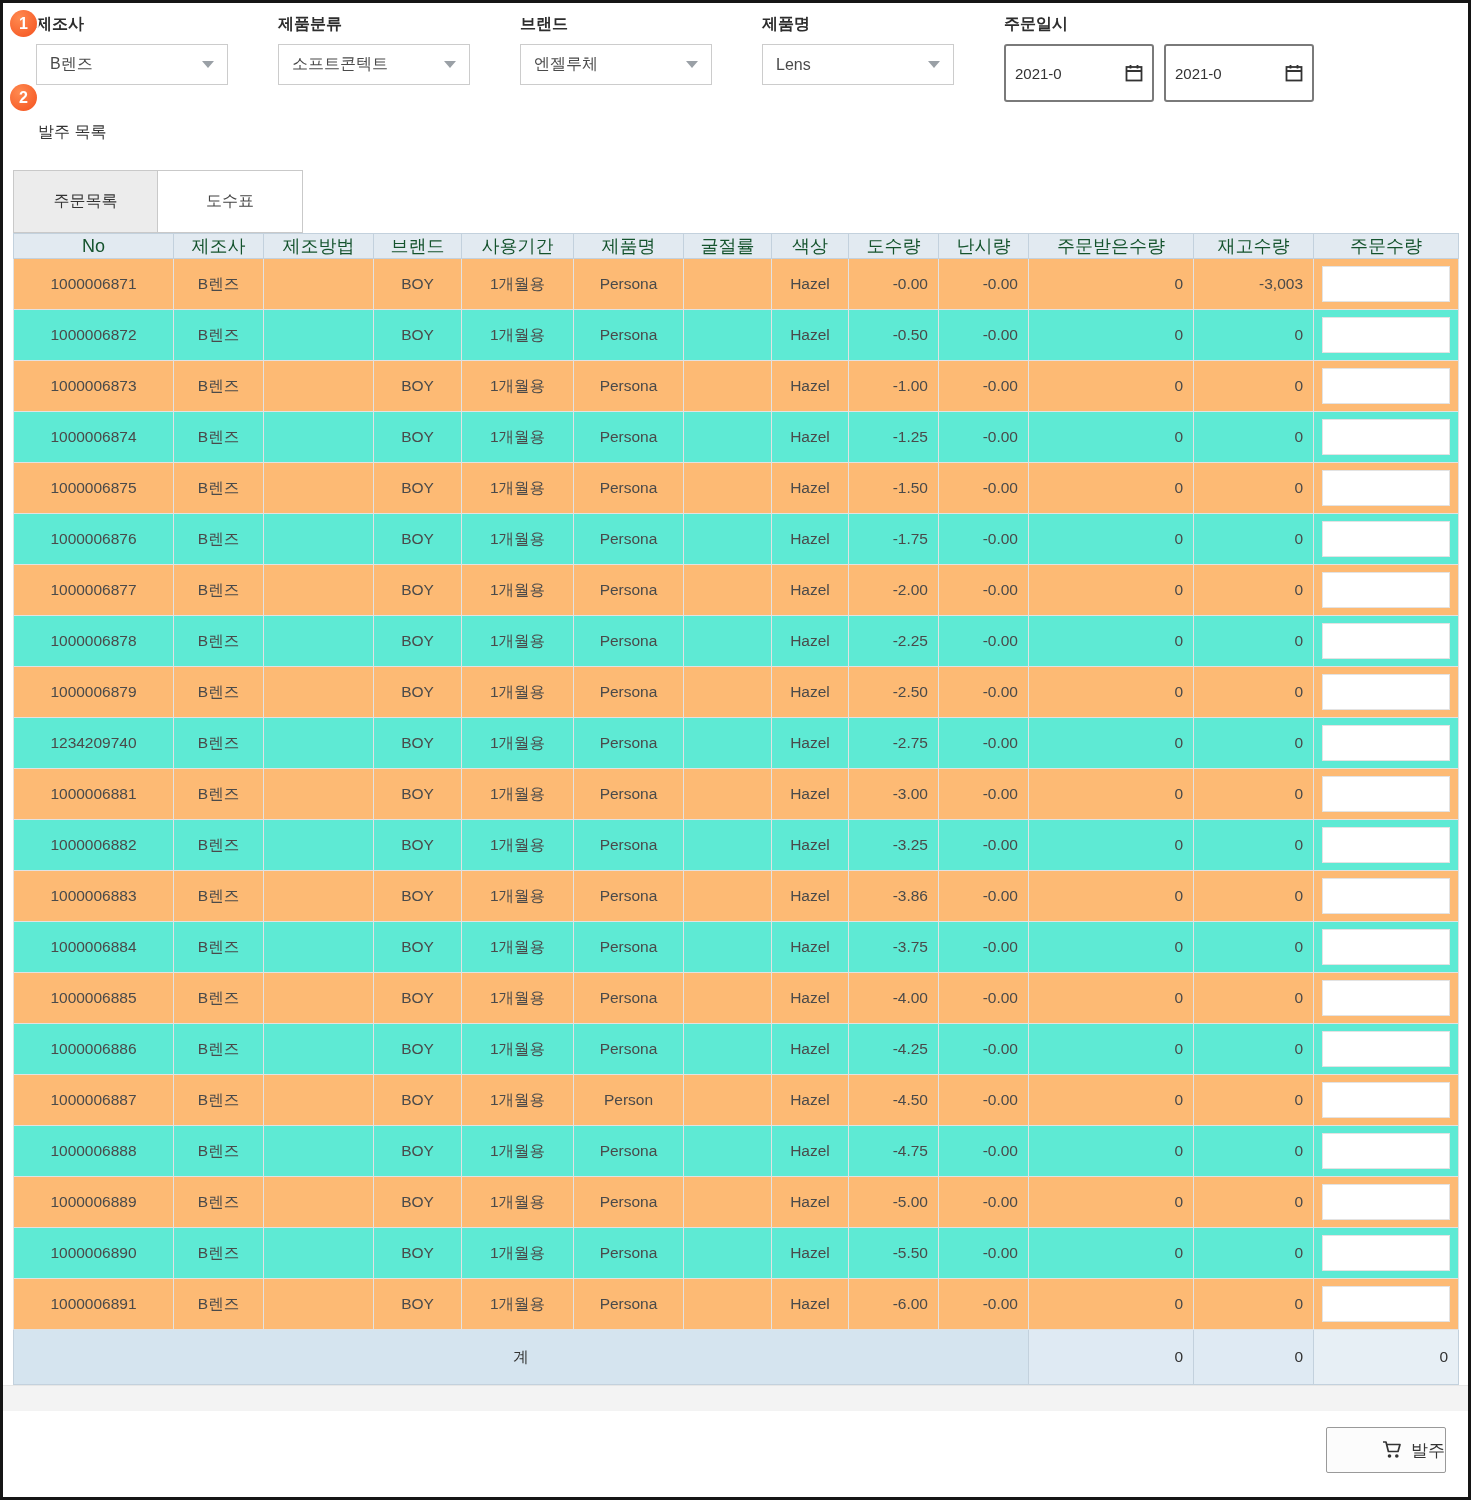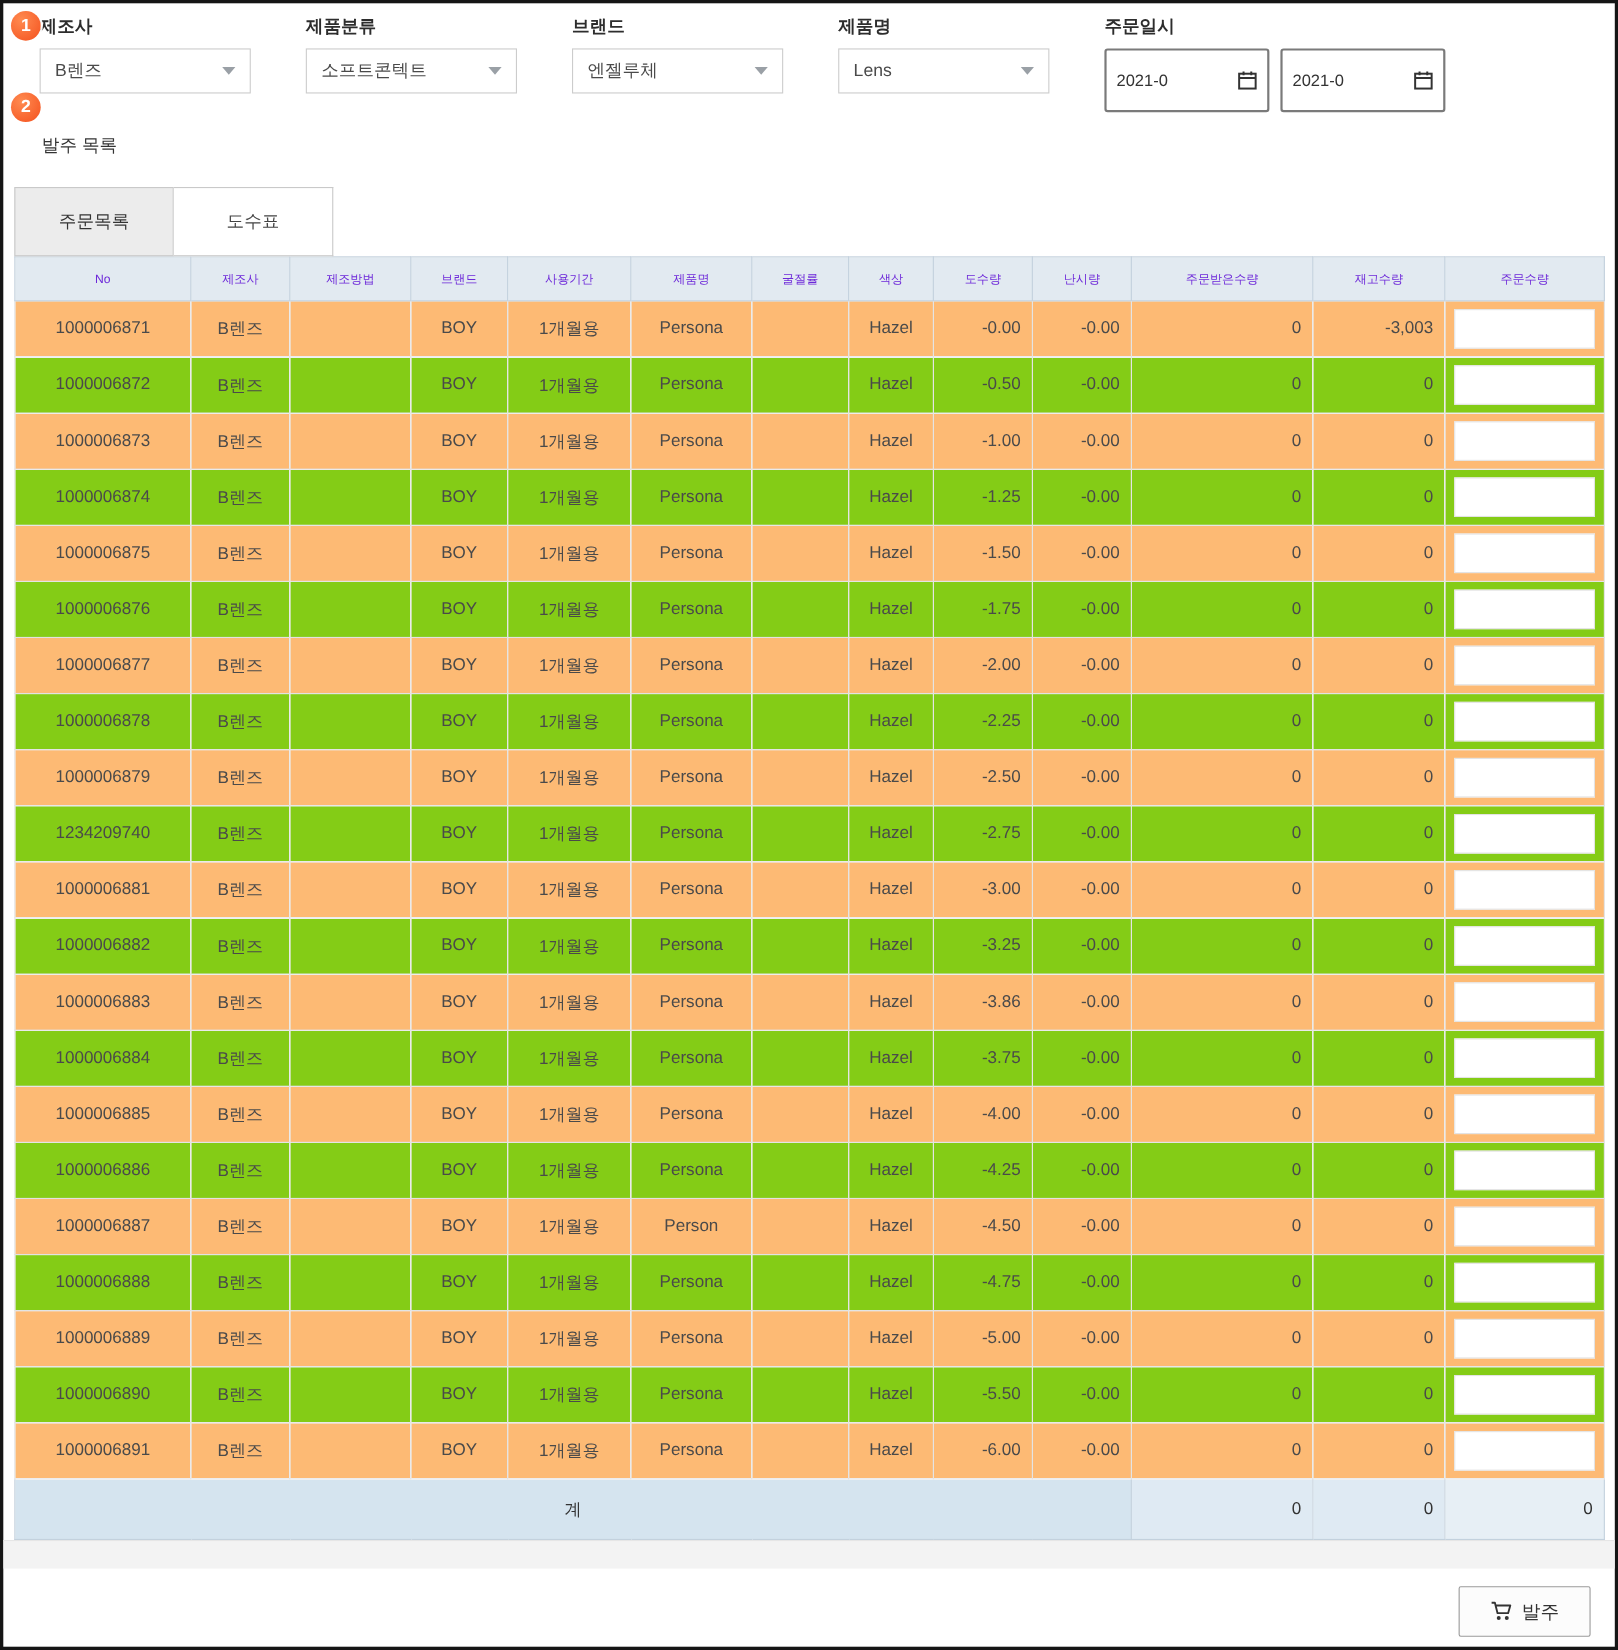"No" th { color: #6d28d9 -> #14532d; font-size: 11px -> 18px; height: 40px -> 24px }
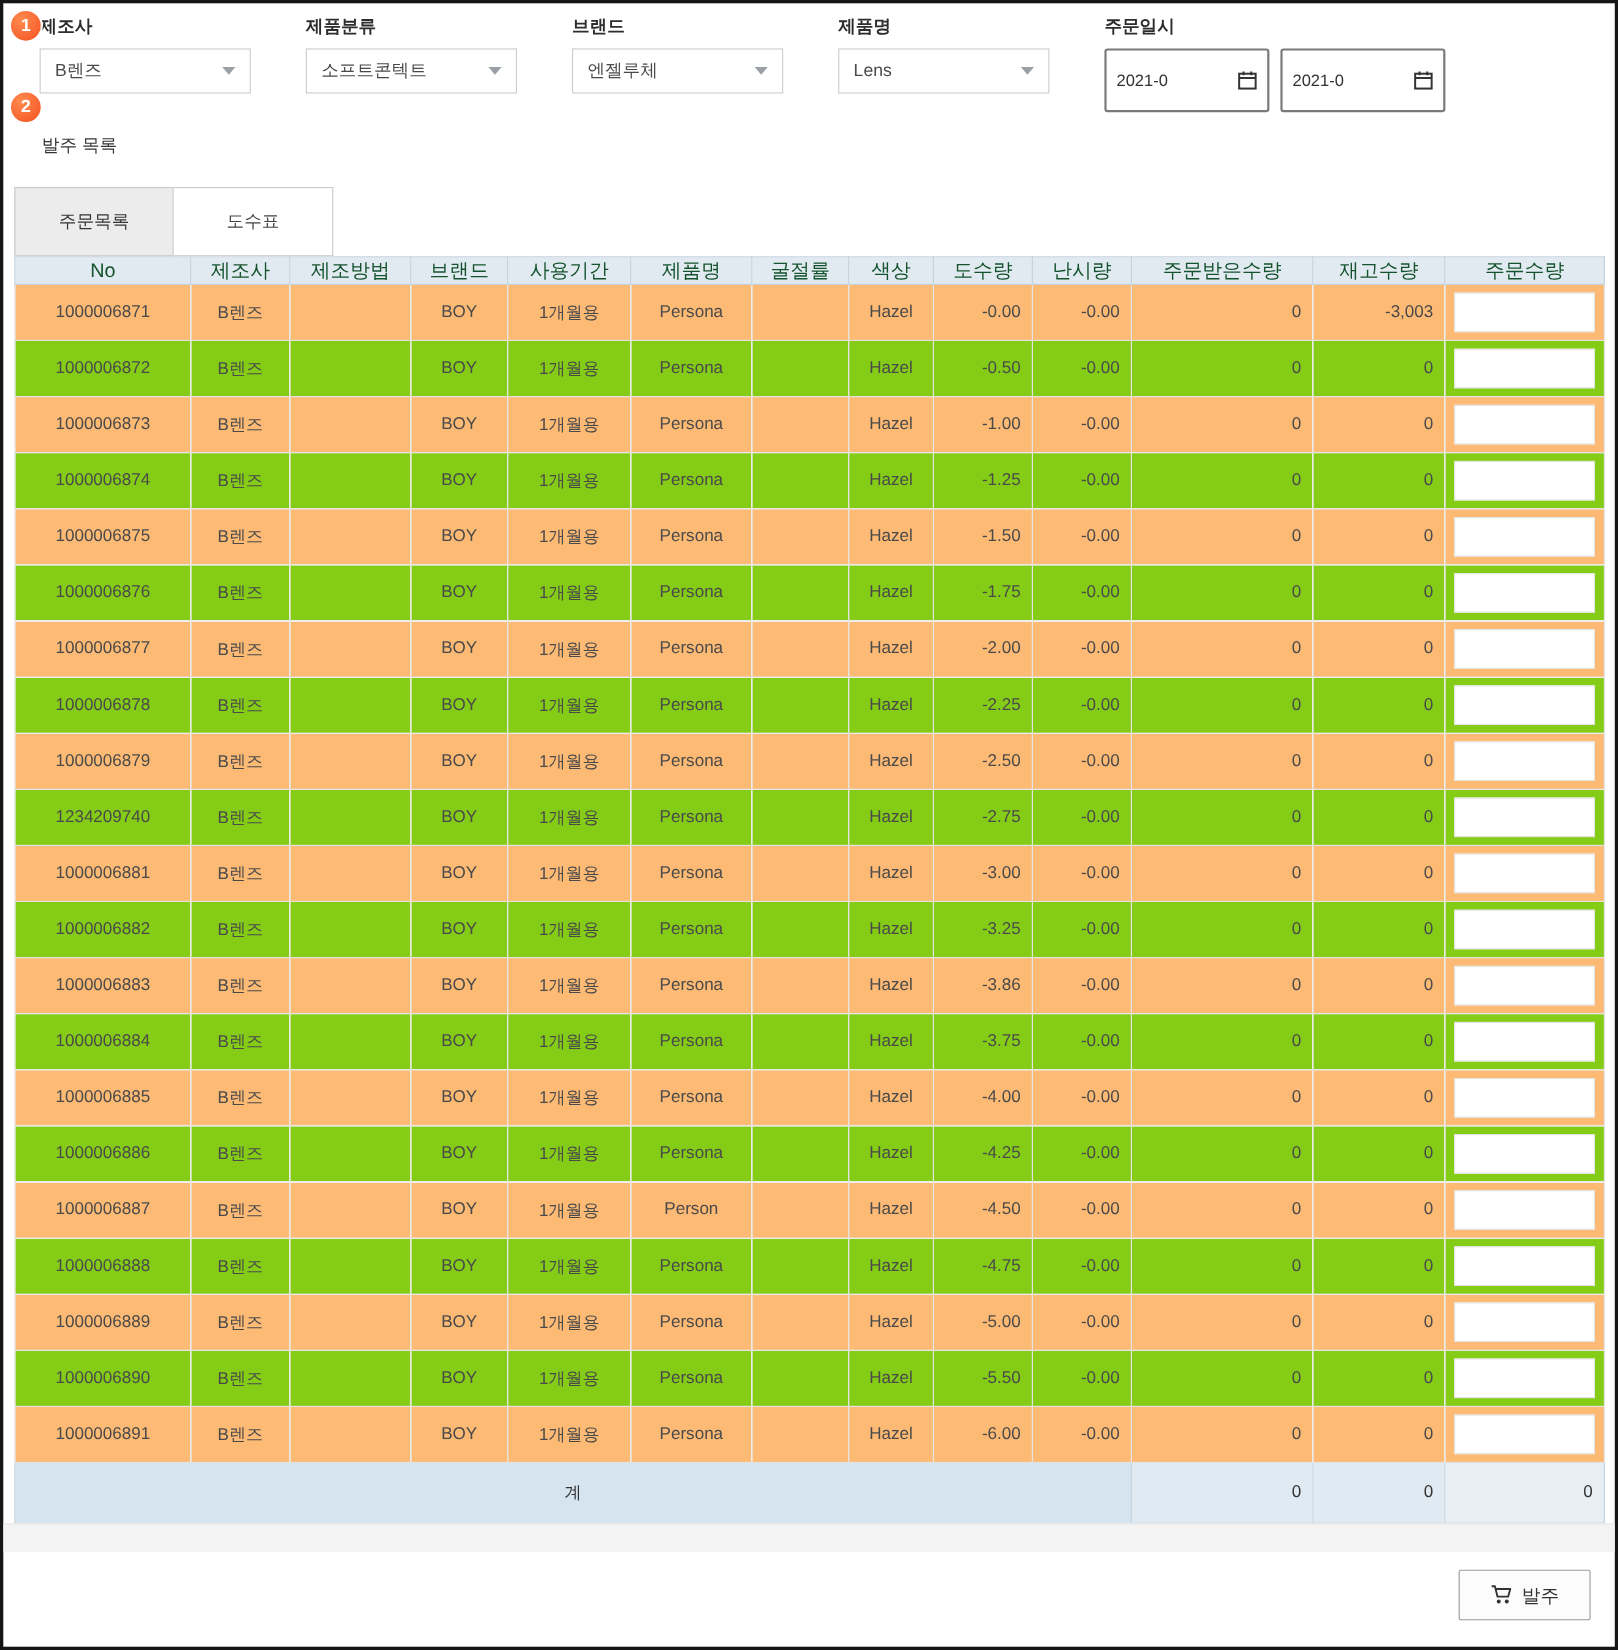"1000006872" tr.even { background: #84cc16 -> #5eead4 }
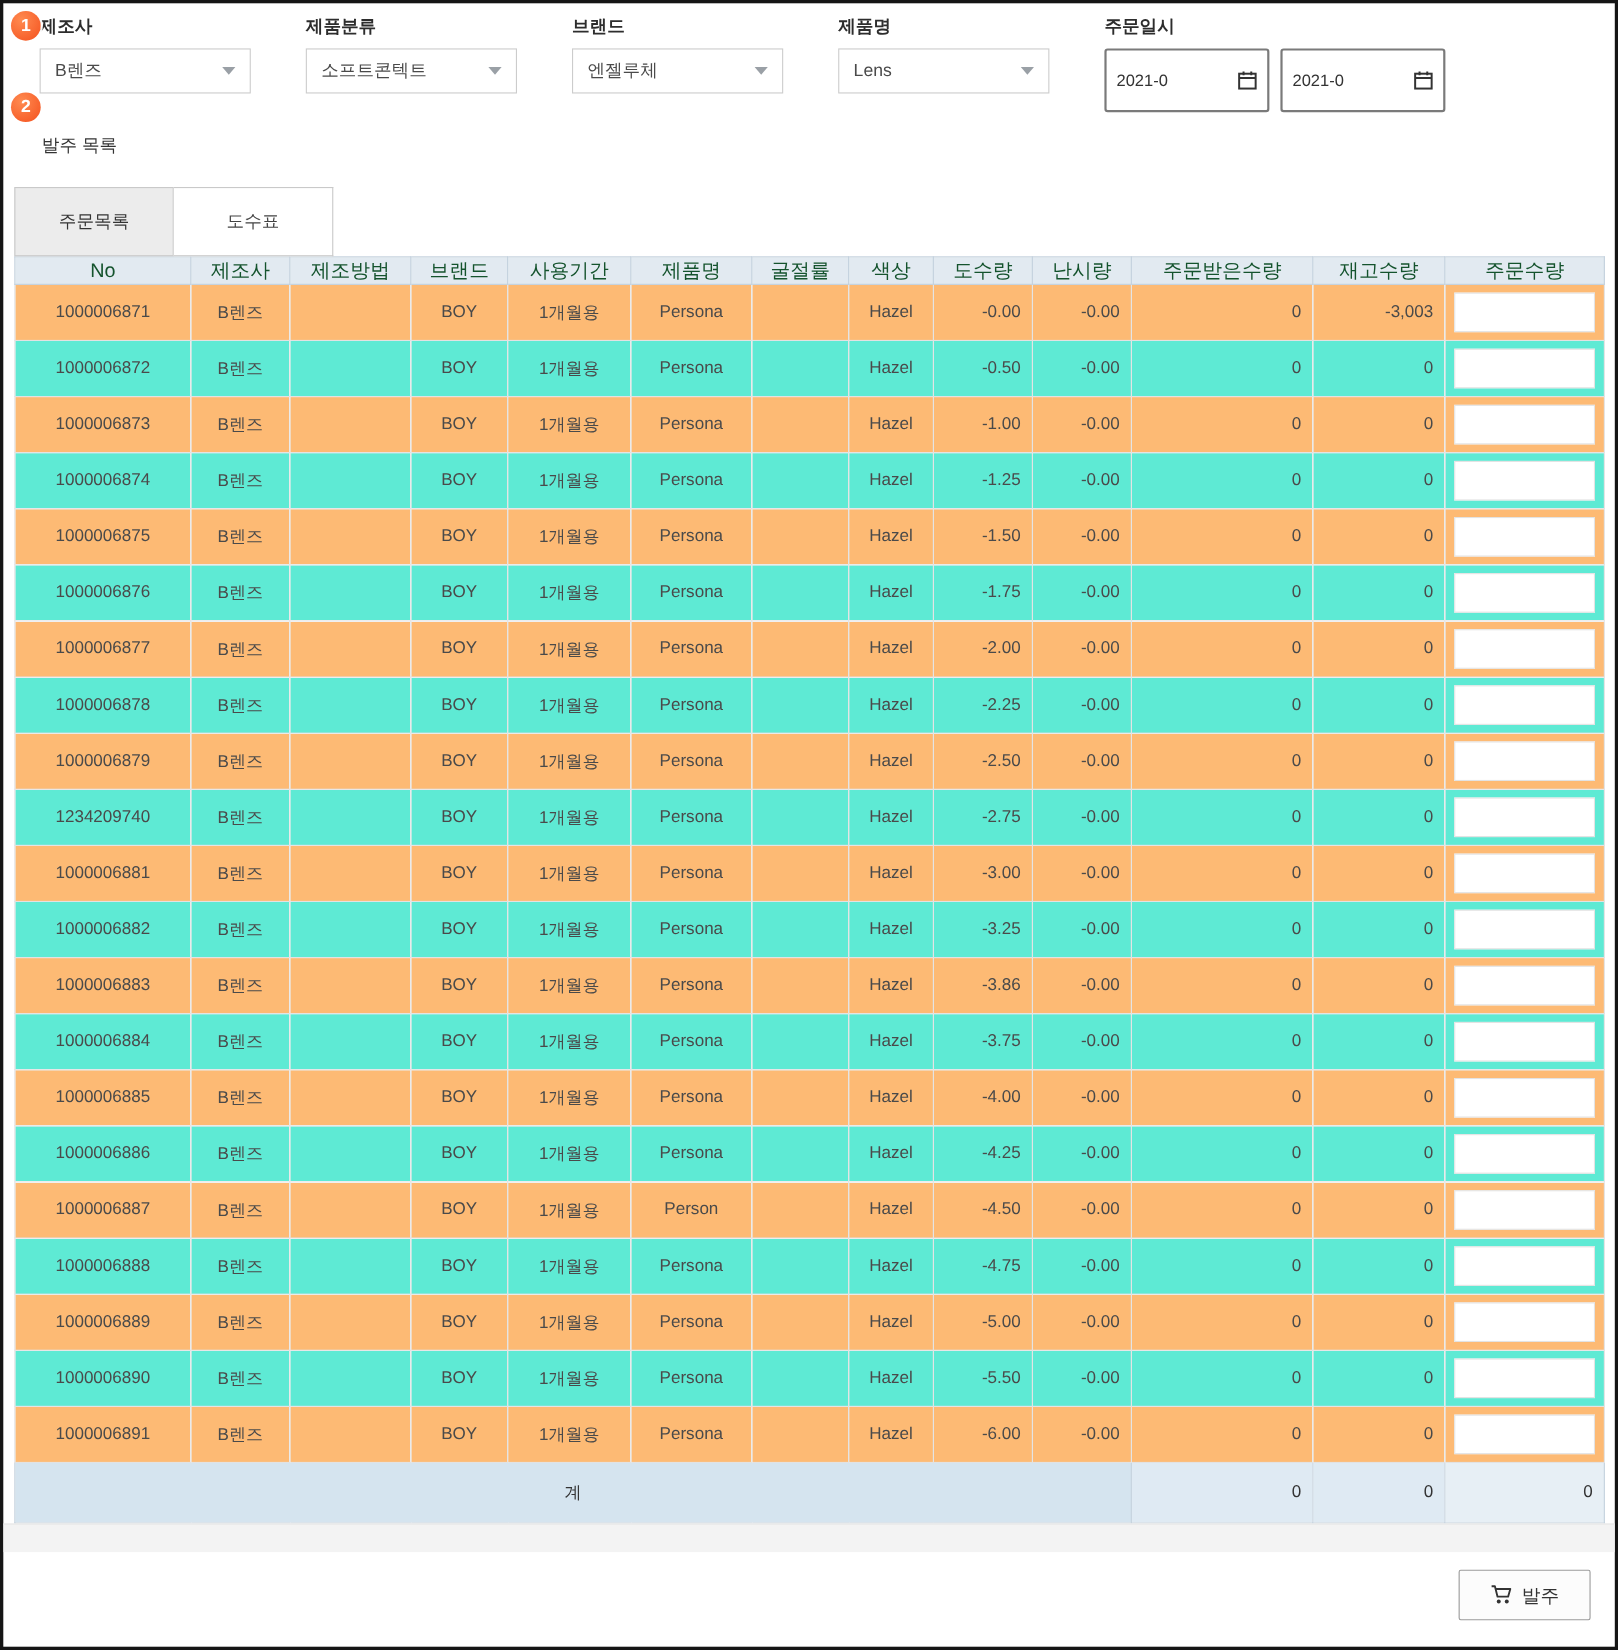"발주" .order-btn { justify-content: center -> flex-end }
